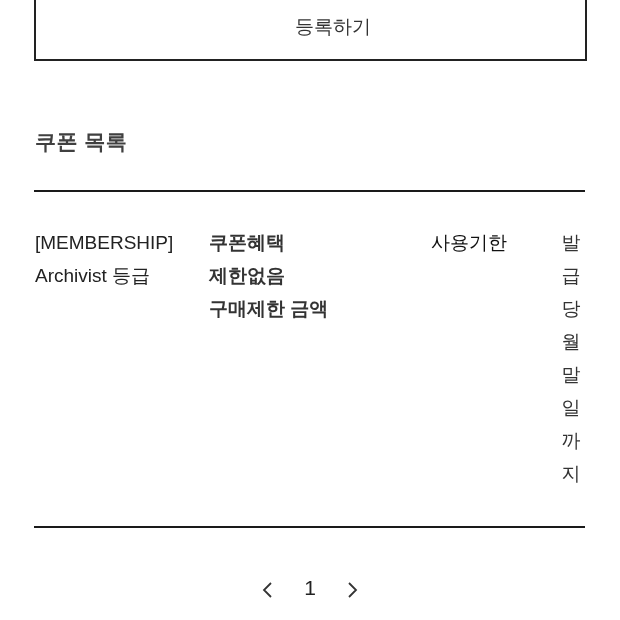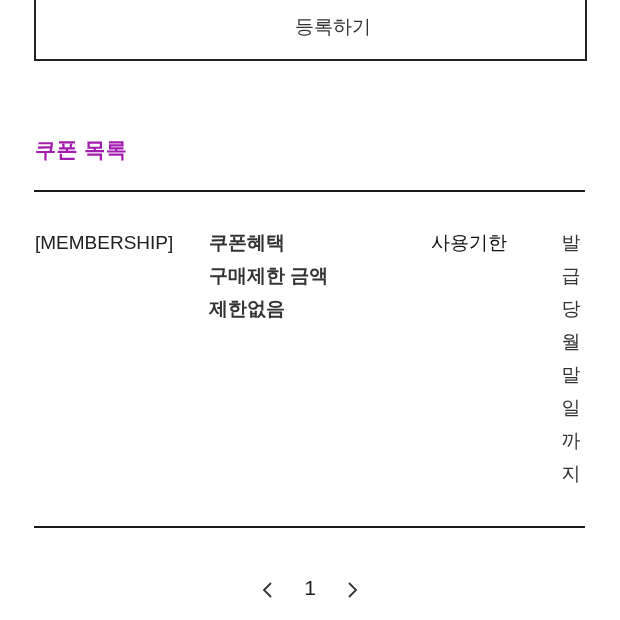"쿠폰 목록" .section-title { color: #a21caf -> #404040; top: 136px -> 128px }
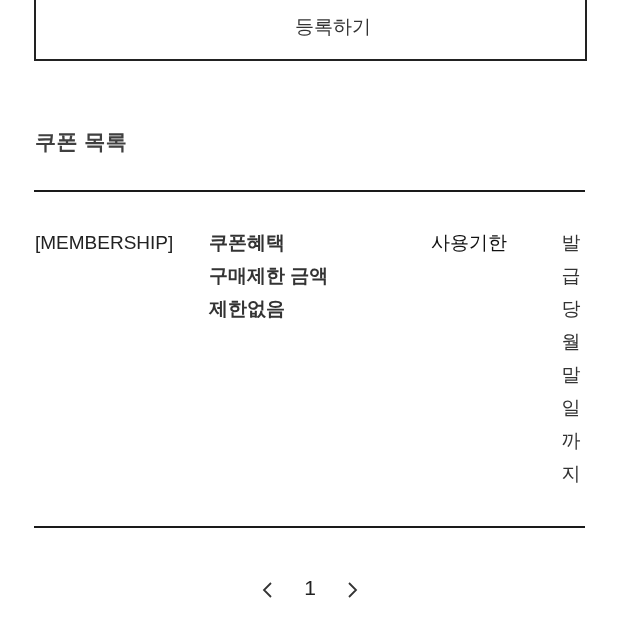"Archivist 등급" span.line { html: none -> <span>Archivist 등급</span> }
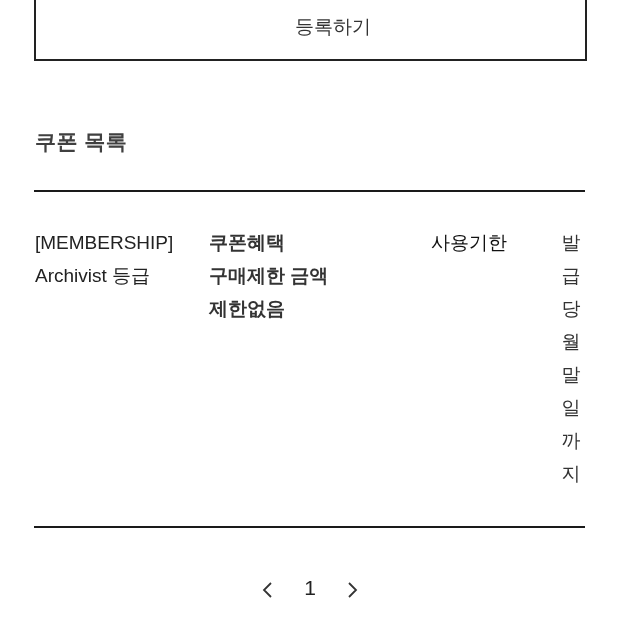"구매제한 금액" span.line { order: before "제한없음" -> after "제한없음" }
